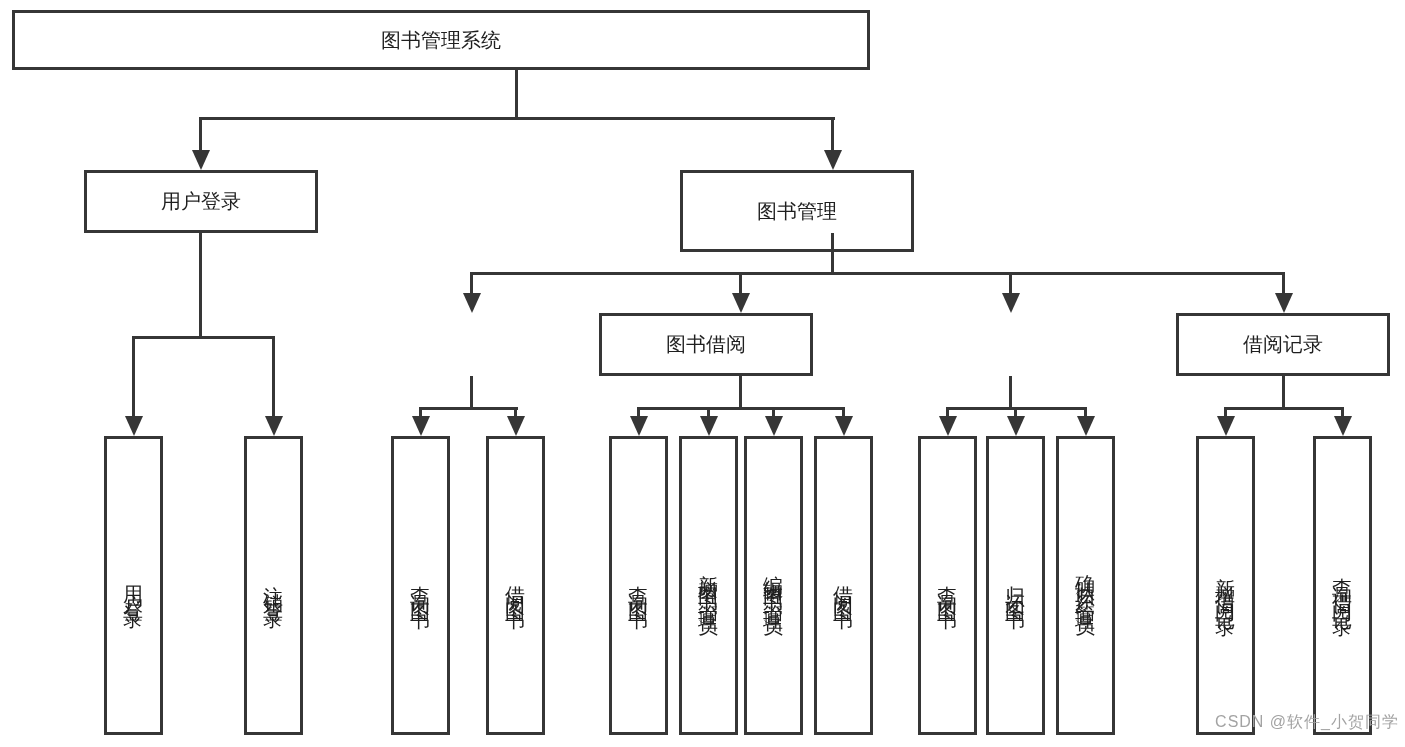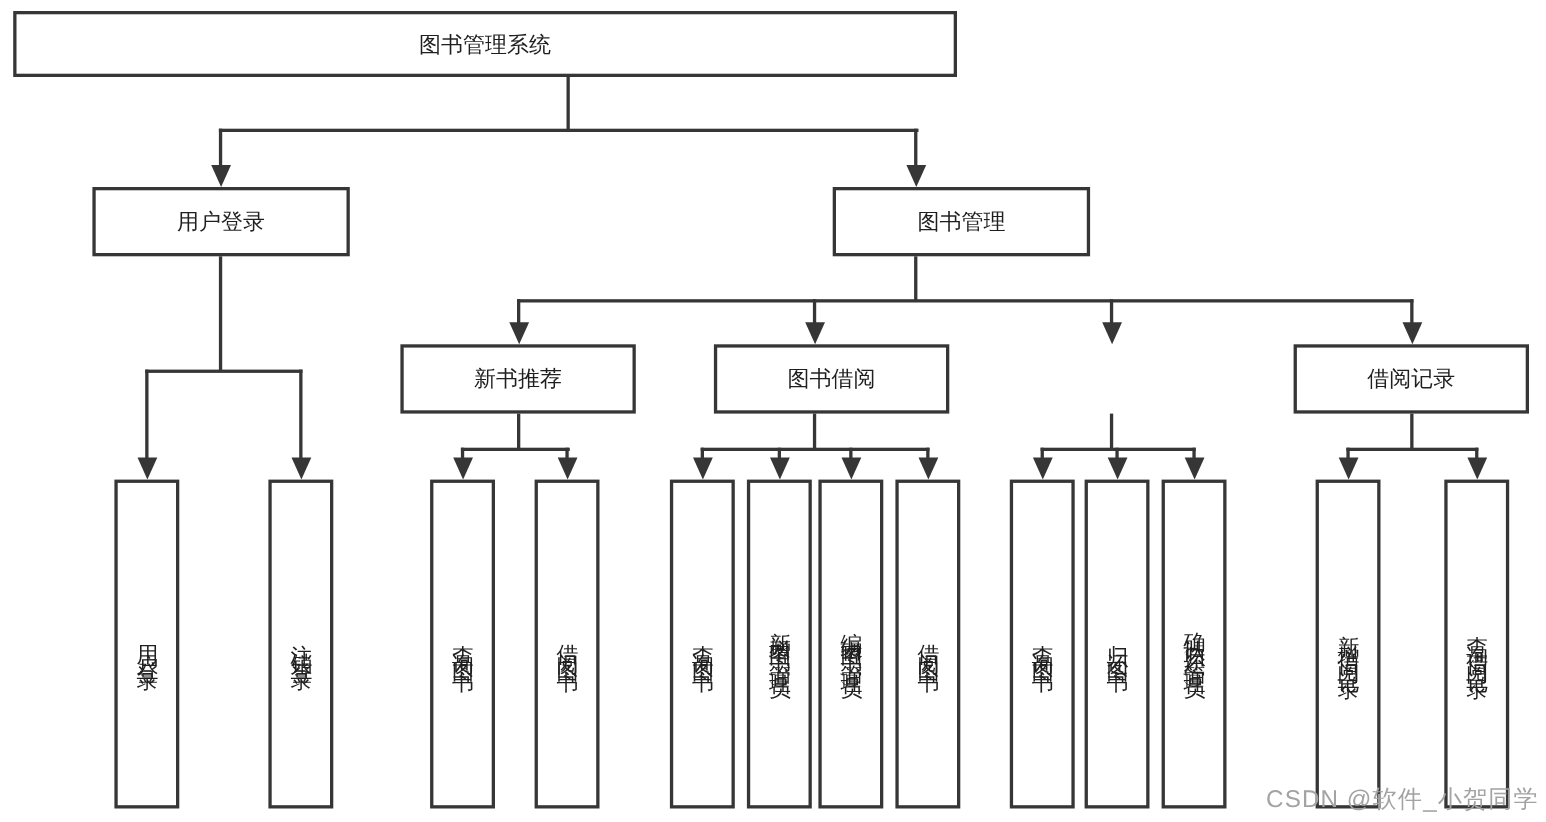"图书管理" div.node { height: 63px -> 82px; left: 757px -> 680px }
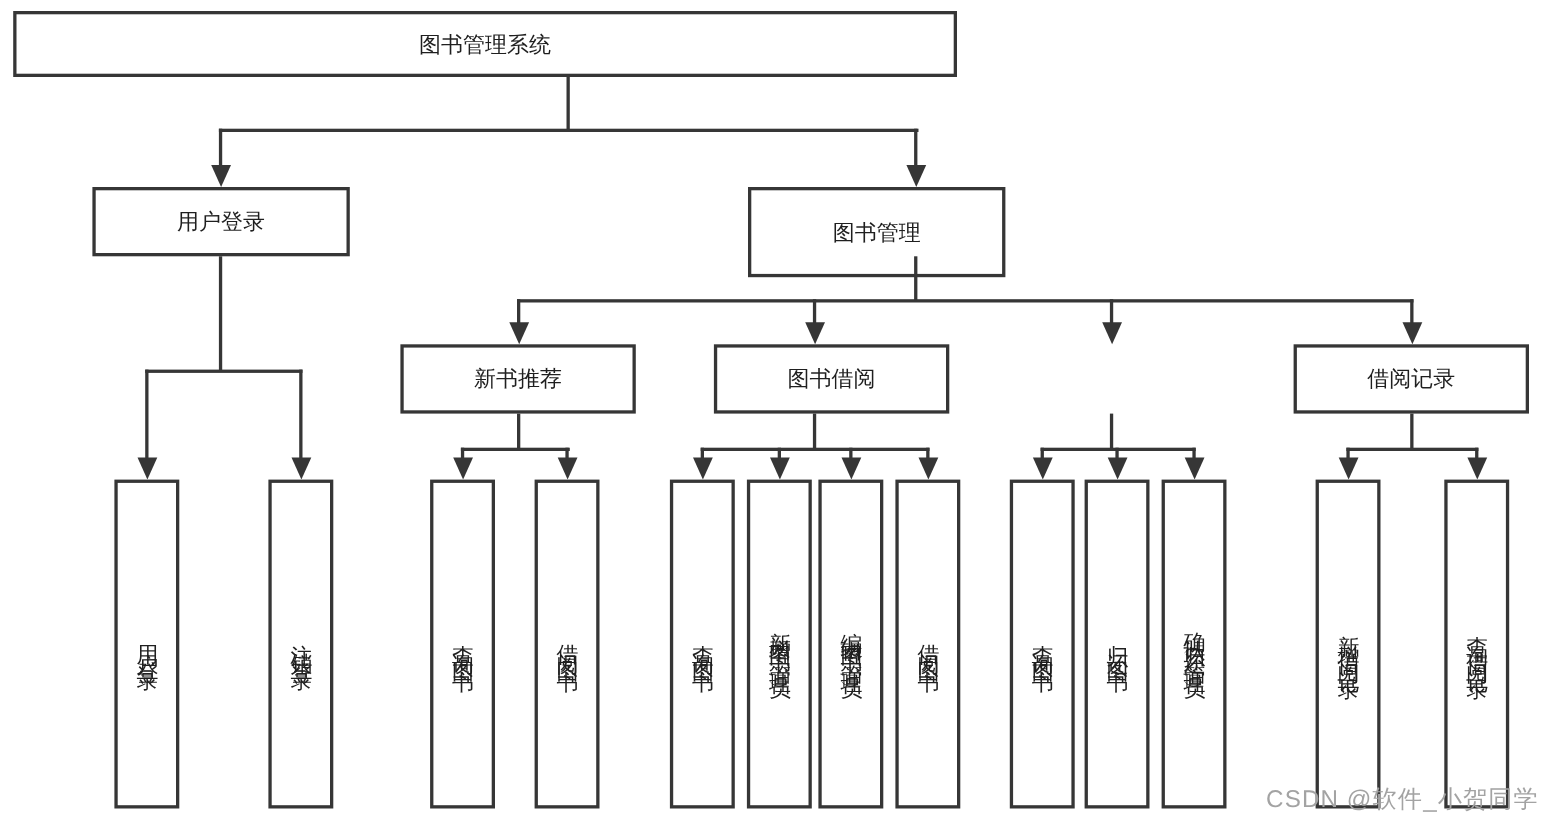"新书推荐" div.node { html: <div>新书推荐</div> -> none }
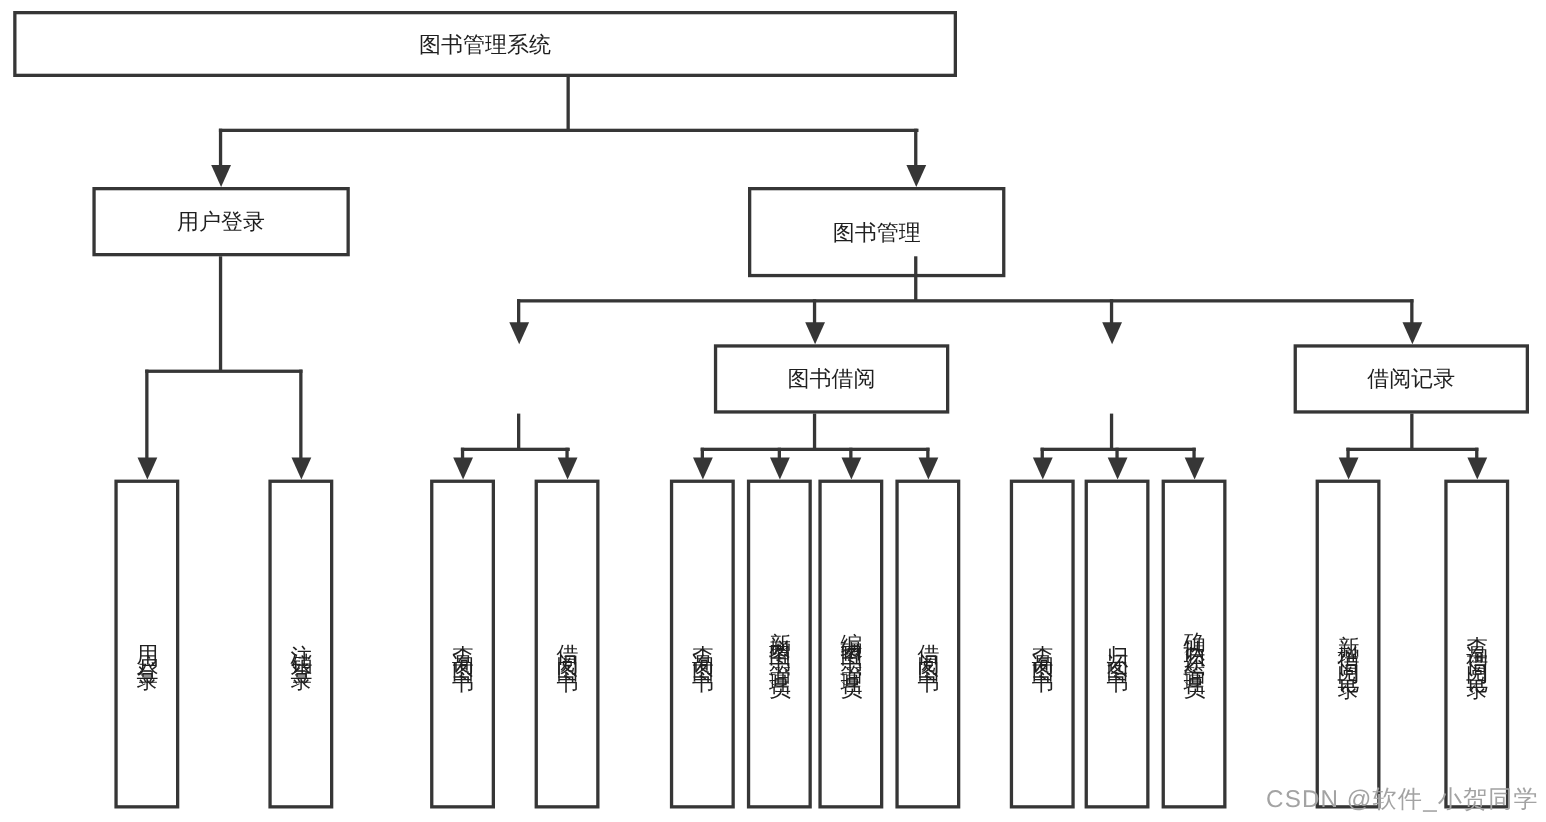"图书借阅" div.node { left: 649px -> 599px }
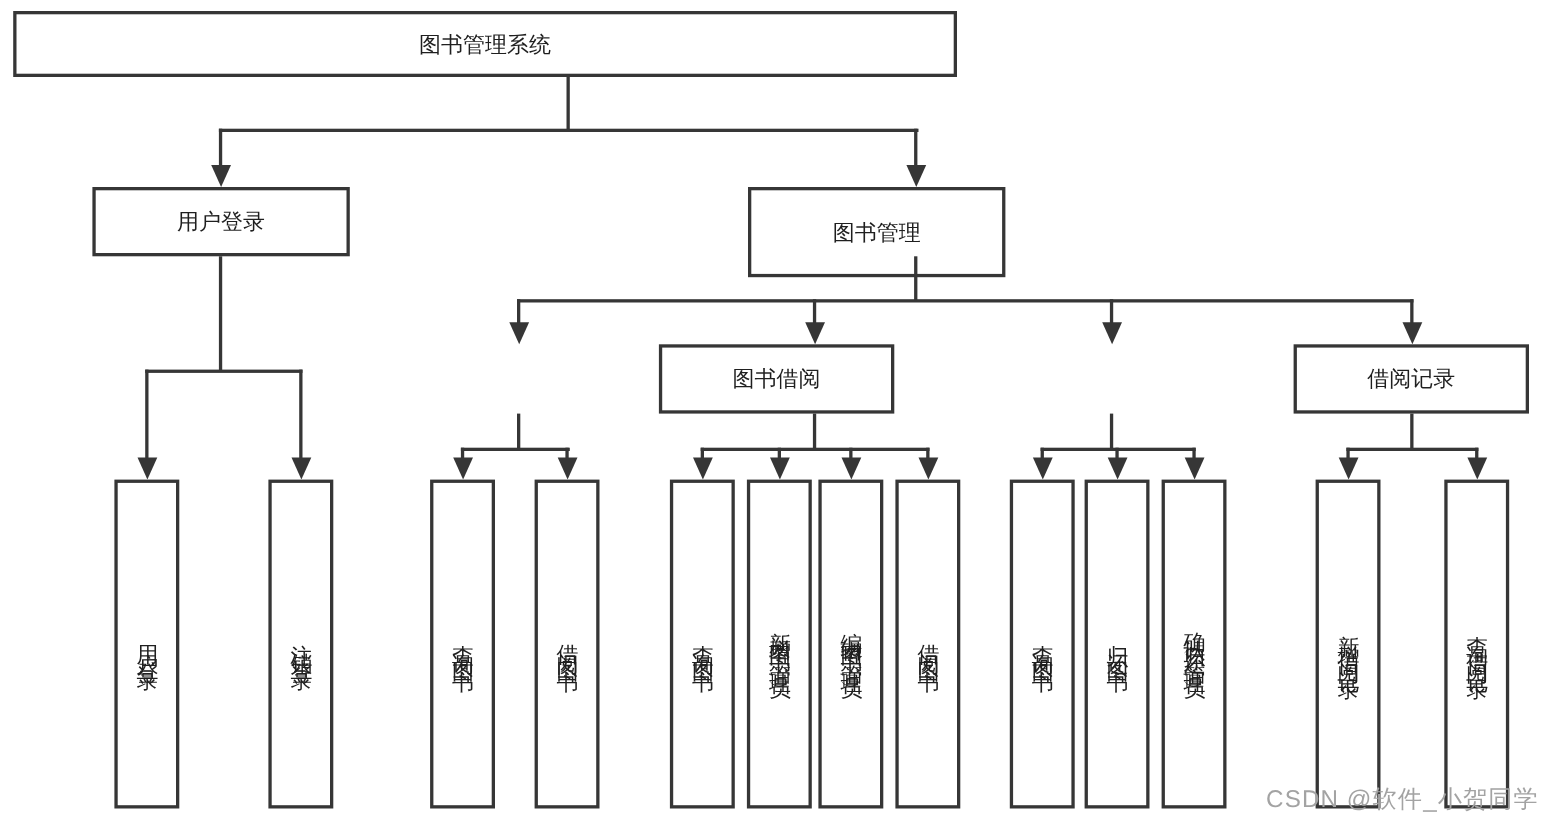"CSDN @软件_小贺同学" .watermark { font-size: 22px -> 16px }
